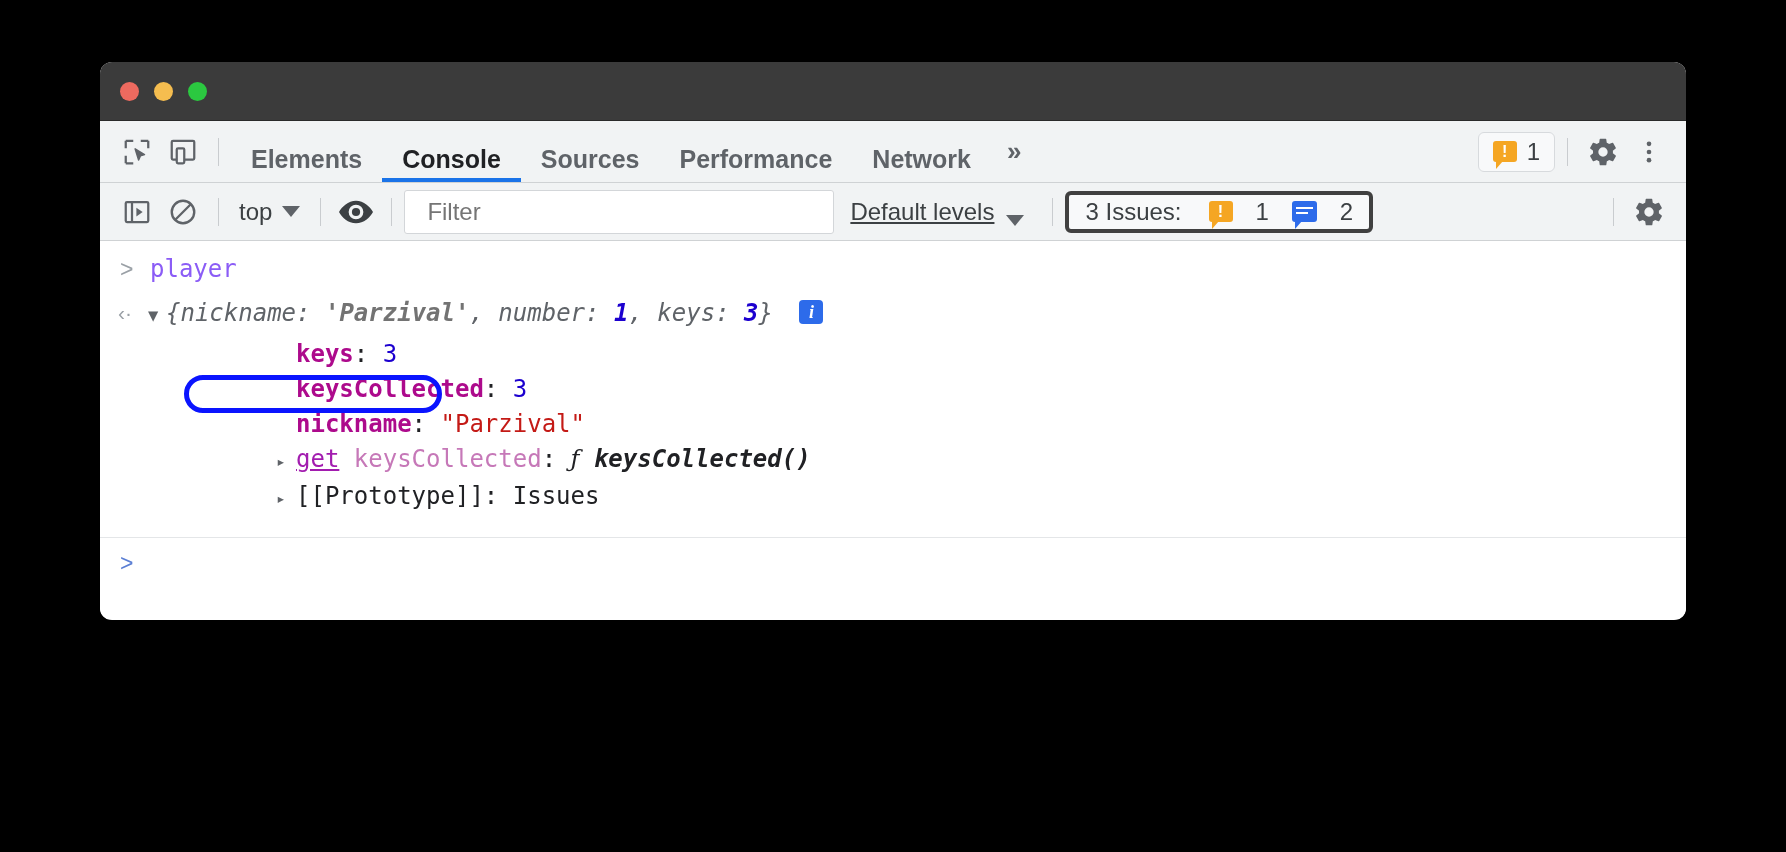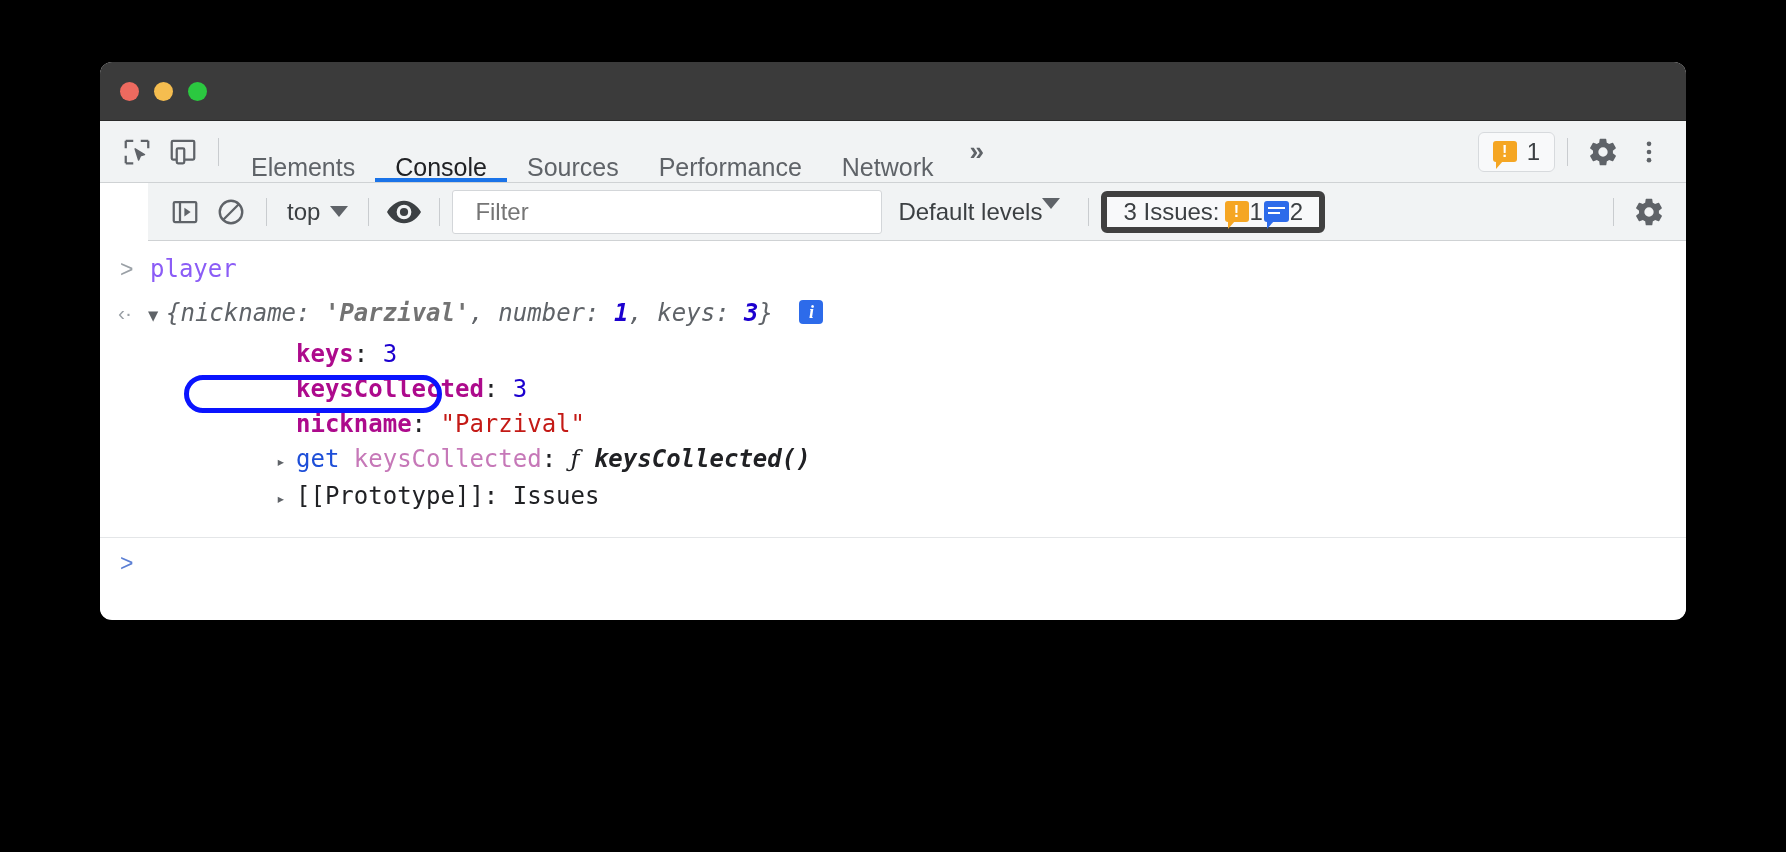"Elements" .main-tab { font-weight: none -> bold; padding: 16px 20px -> 8px 20px }
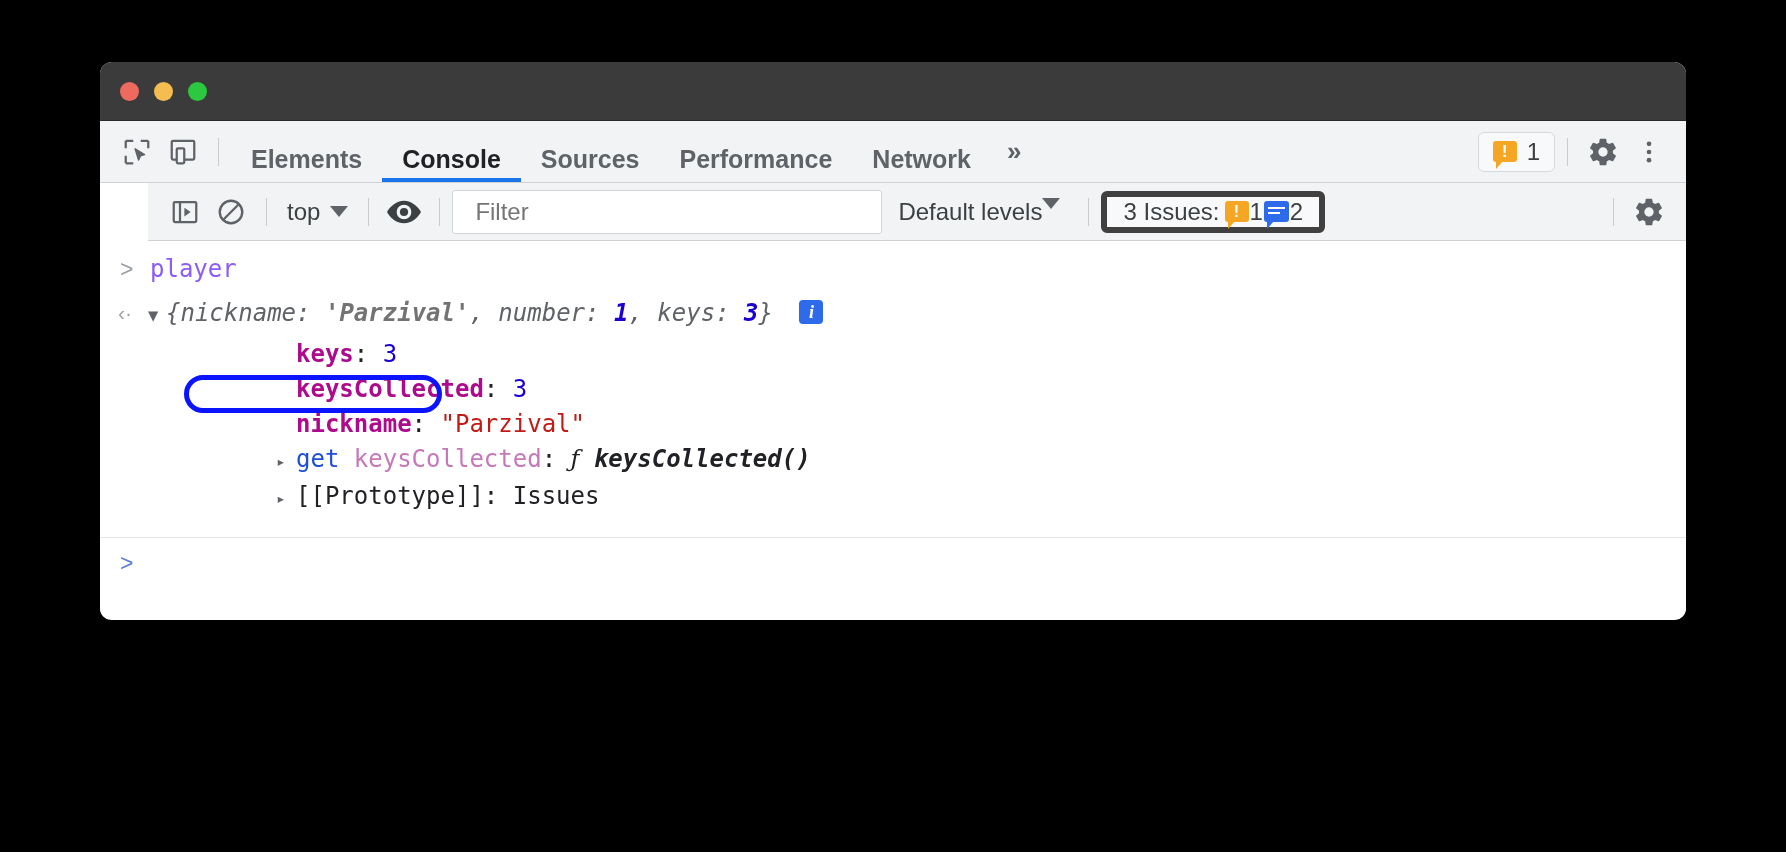"top" #console-toolbar { margin-left: 48px -> none }
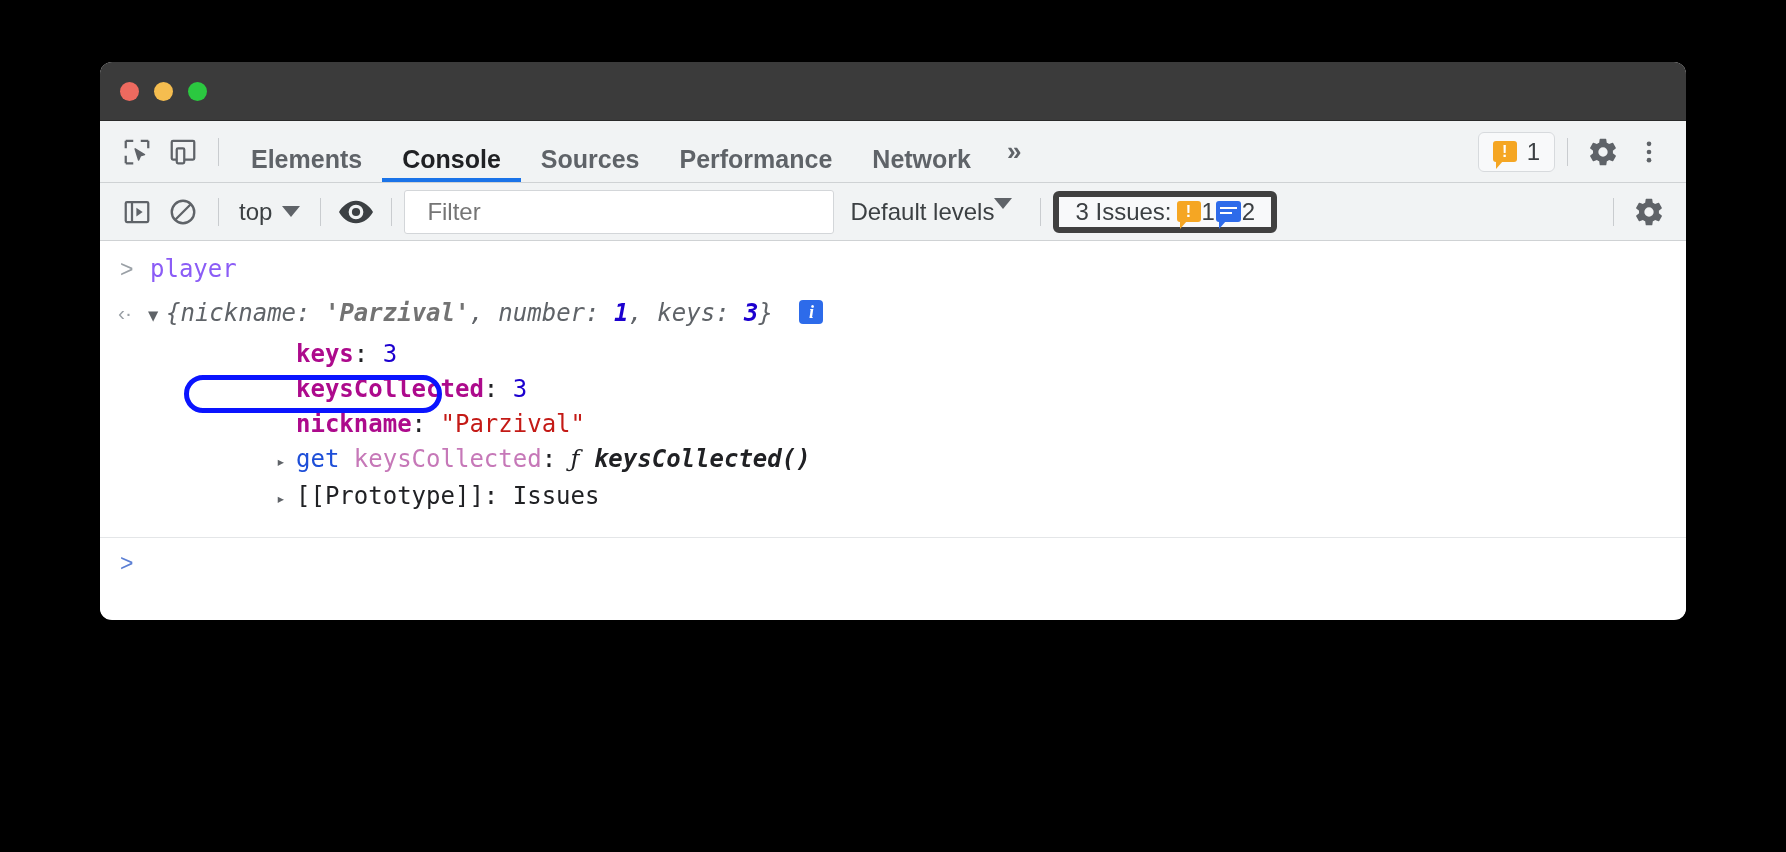"Default levels" #levels-select { align-items: flex-start -> flex-end; gap: none -> 12px; text-decoration: none -> underline }
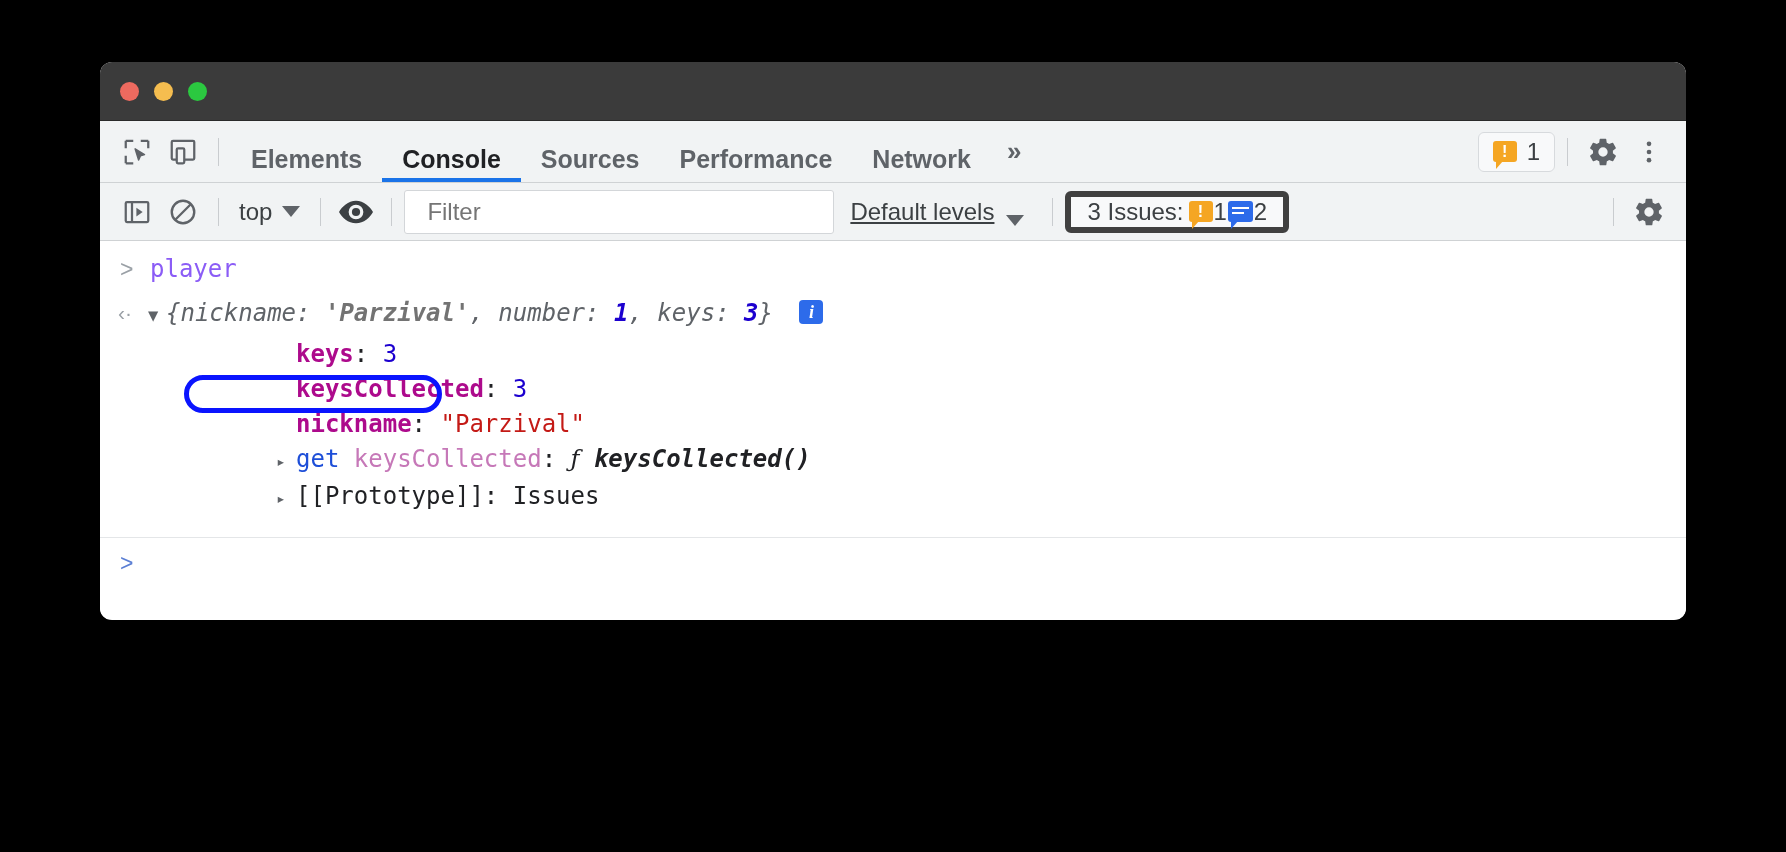"3 Issues:" #issues-chip { border: 6px solid #404040 -> 4px solid #404040; gap: 1px -> 23px }
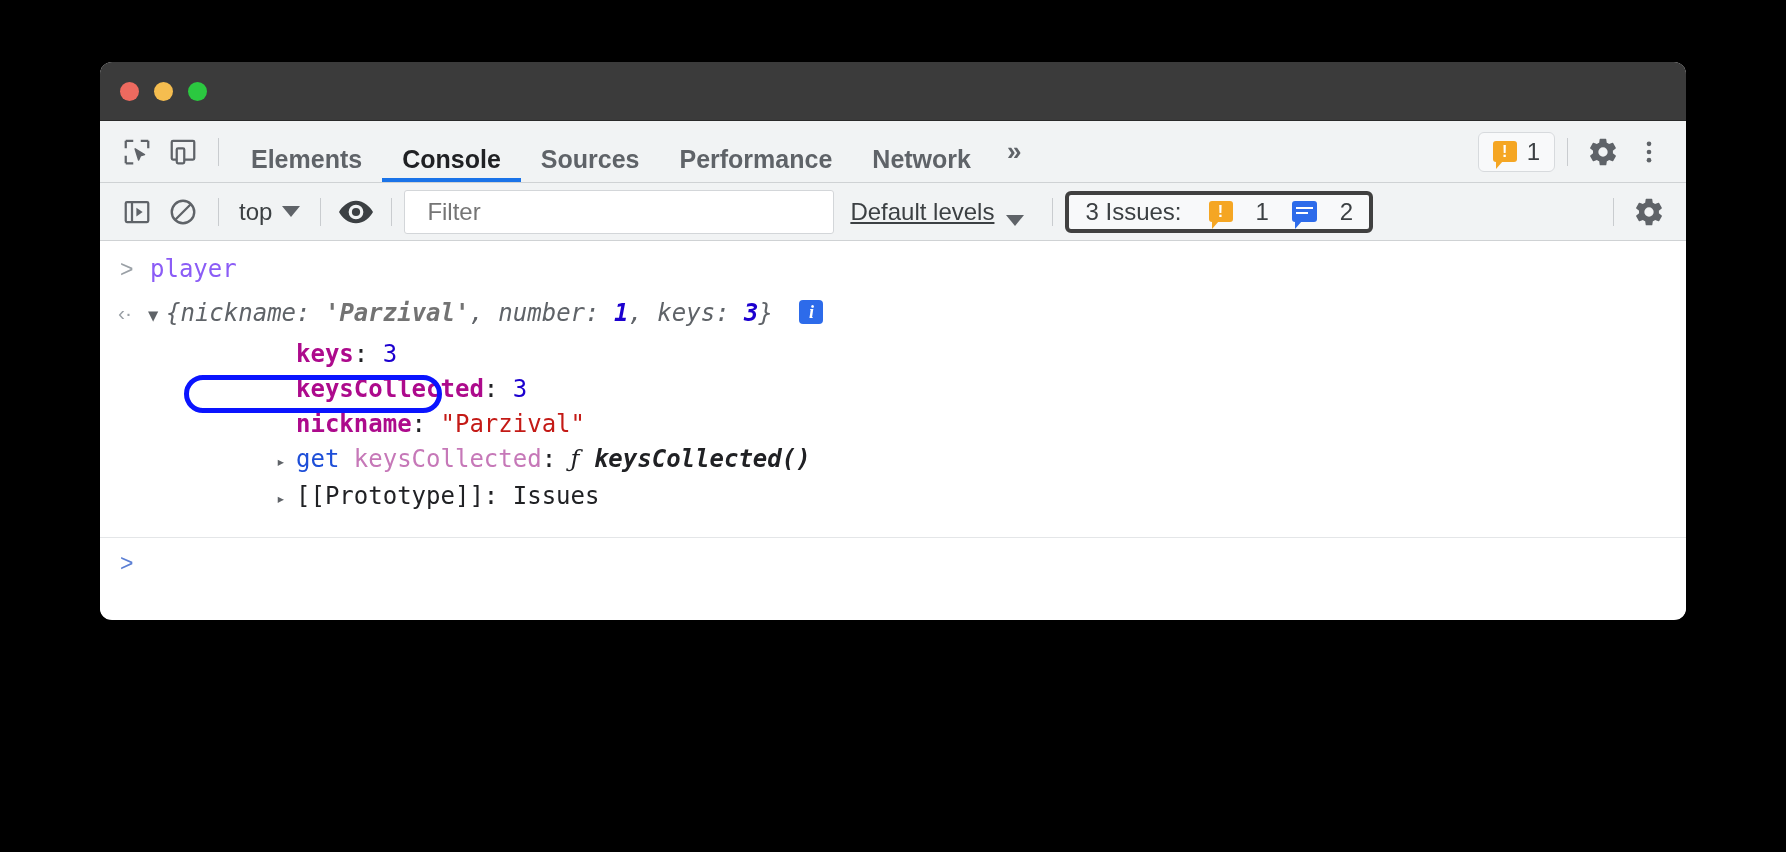"get" .sub-row .getter-word { color: #1d4ed8 -> #a21caf; text-decoration: none -> underline }
